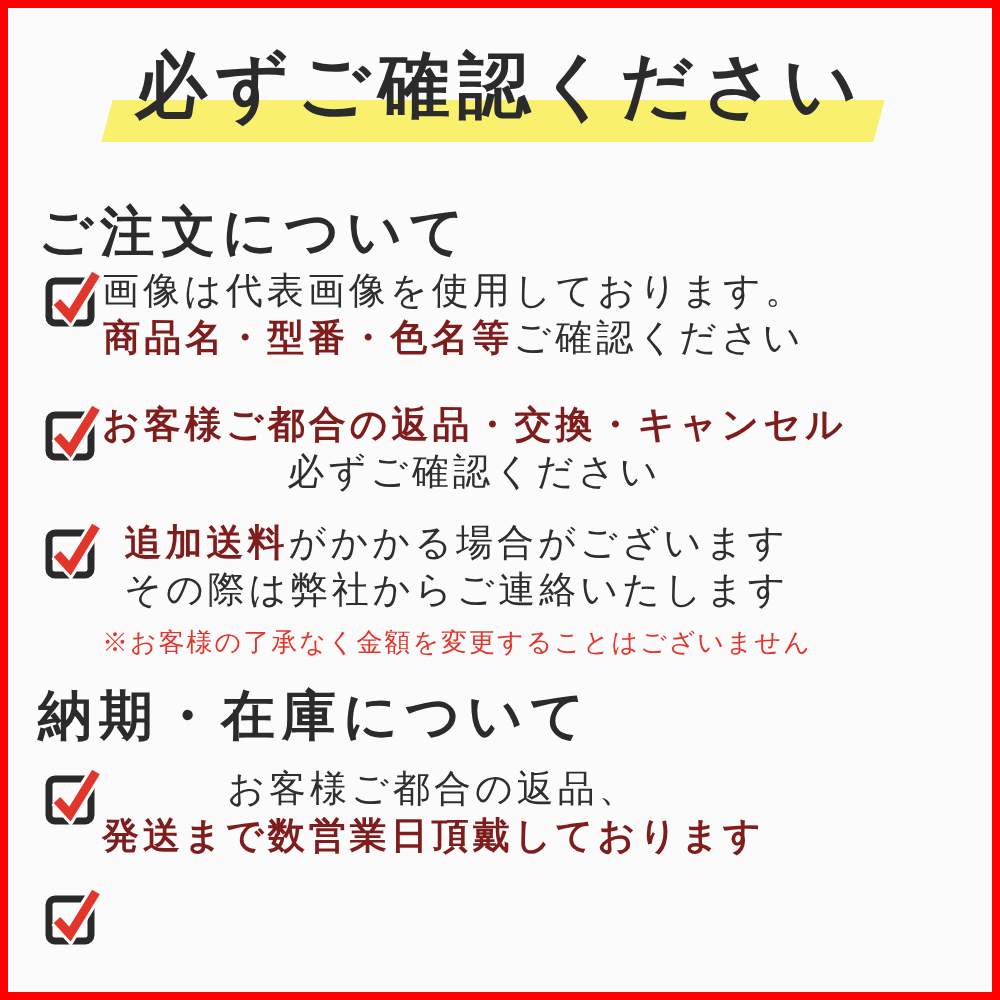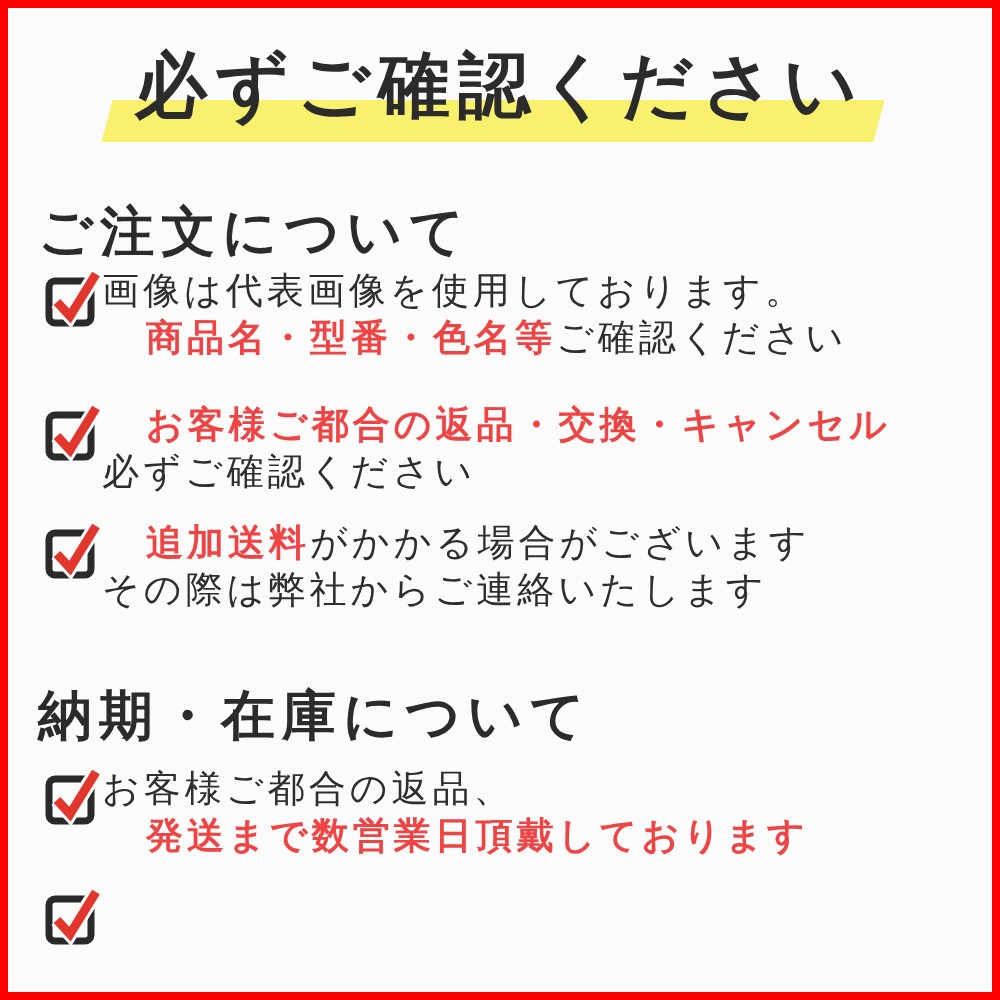"画像は代表画像を使用しております。" .item-text { text-align: none -> center }
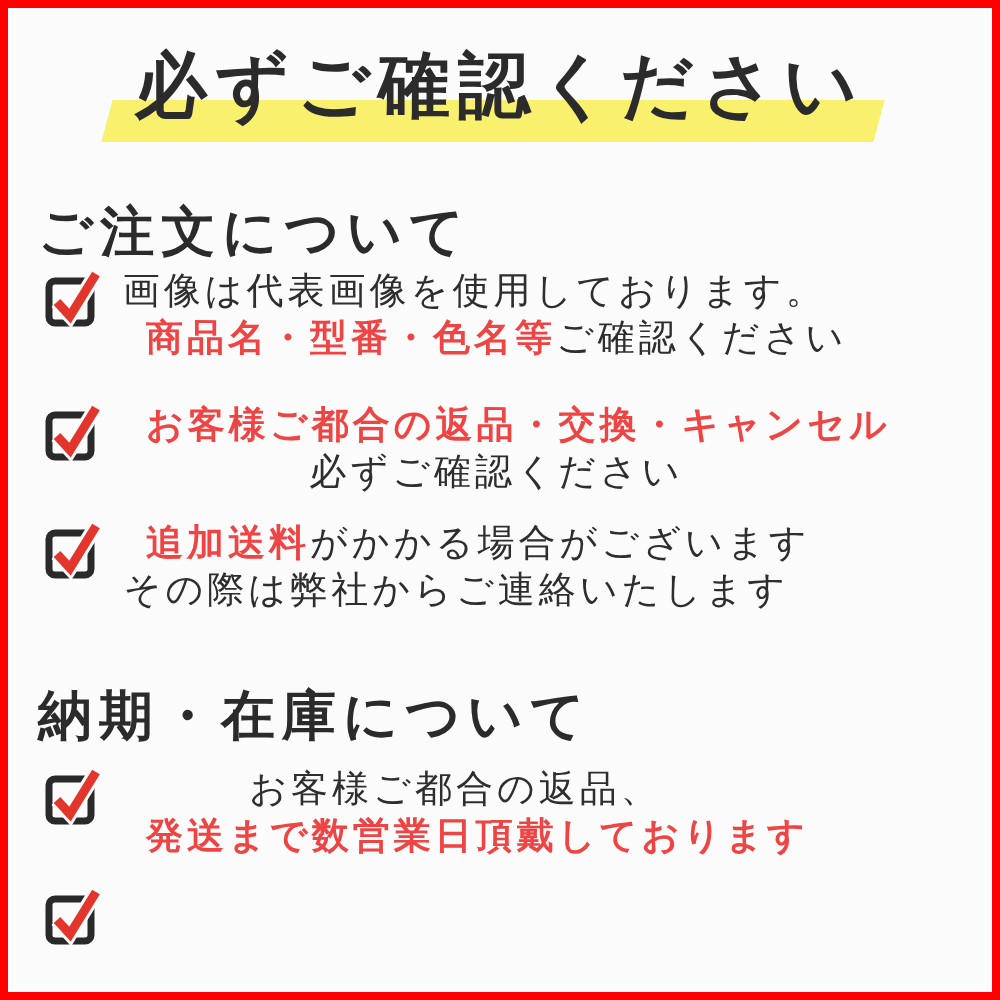"商品名・型番・色名等" .seg-em { color: #ef4444 -> #7f1d1d; margin-left: 44px -> none }
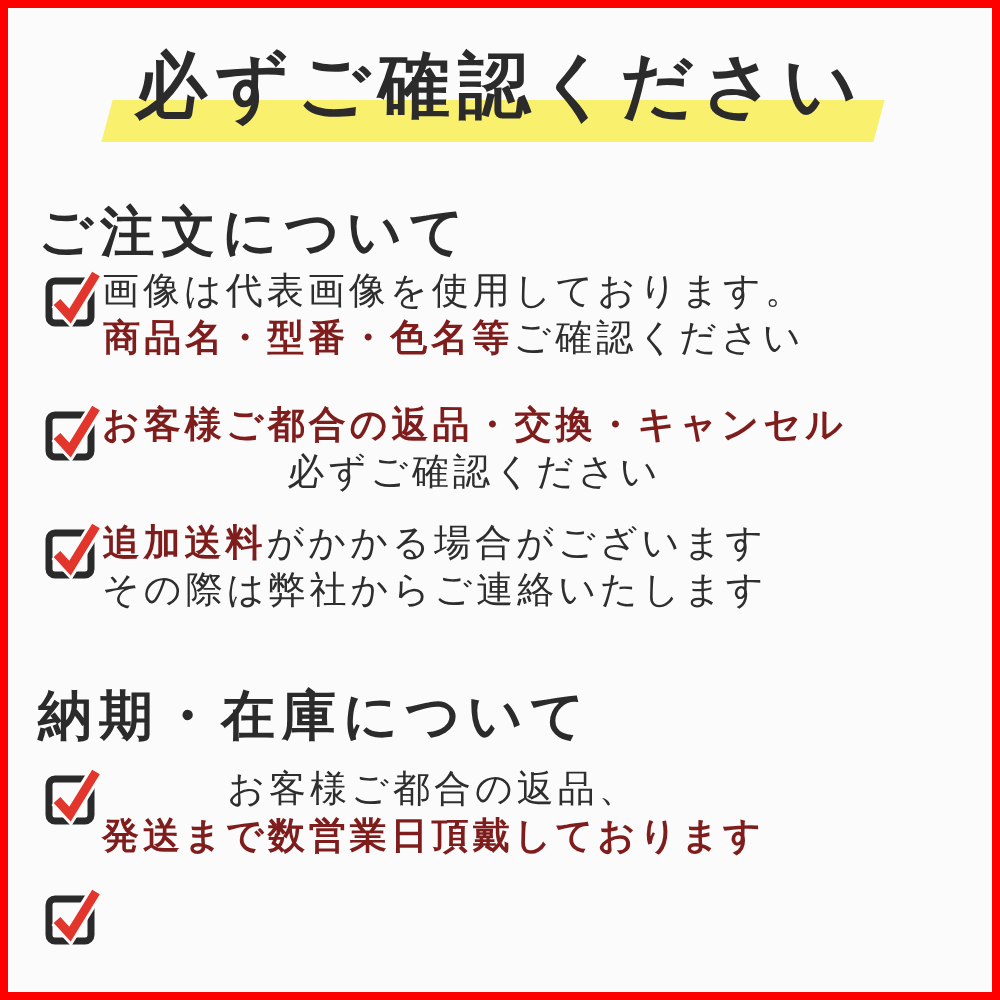"※お客様の了承なく金額を変更することはございません" div.line-note { html: none -> <div>※お客様の了承なく金額を変更することはございません</div> }
